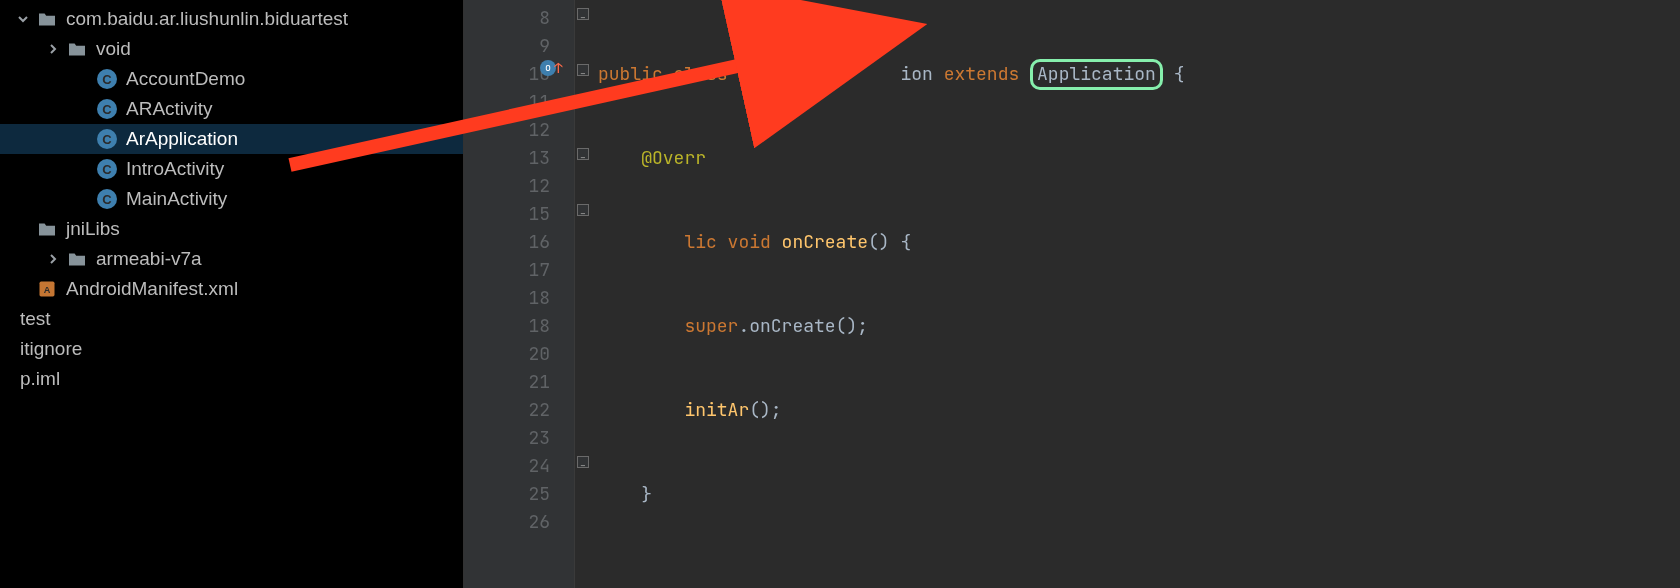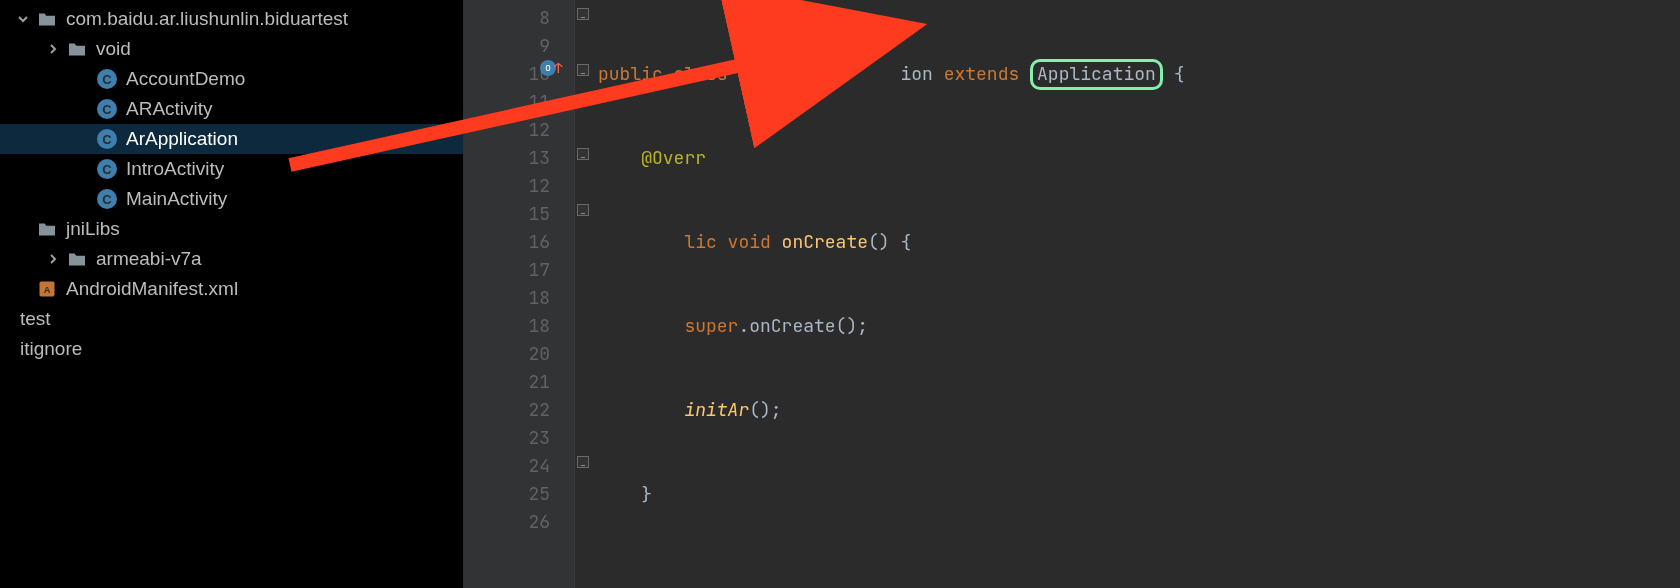"p.iml" div.tree-row { html: none -> <div> <span></span> <span></span> <span>p.iml</span> </div> }
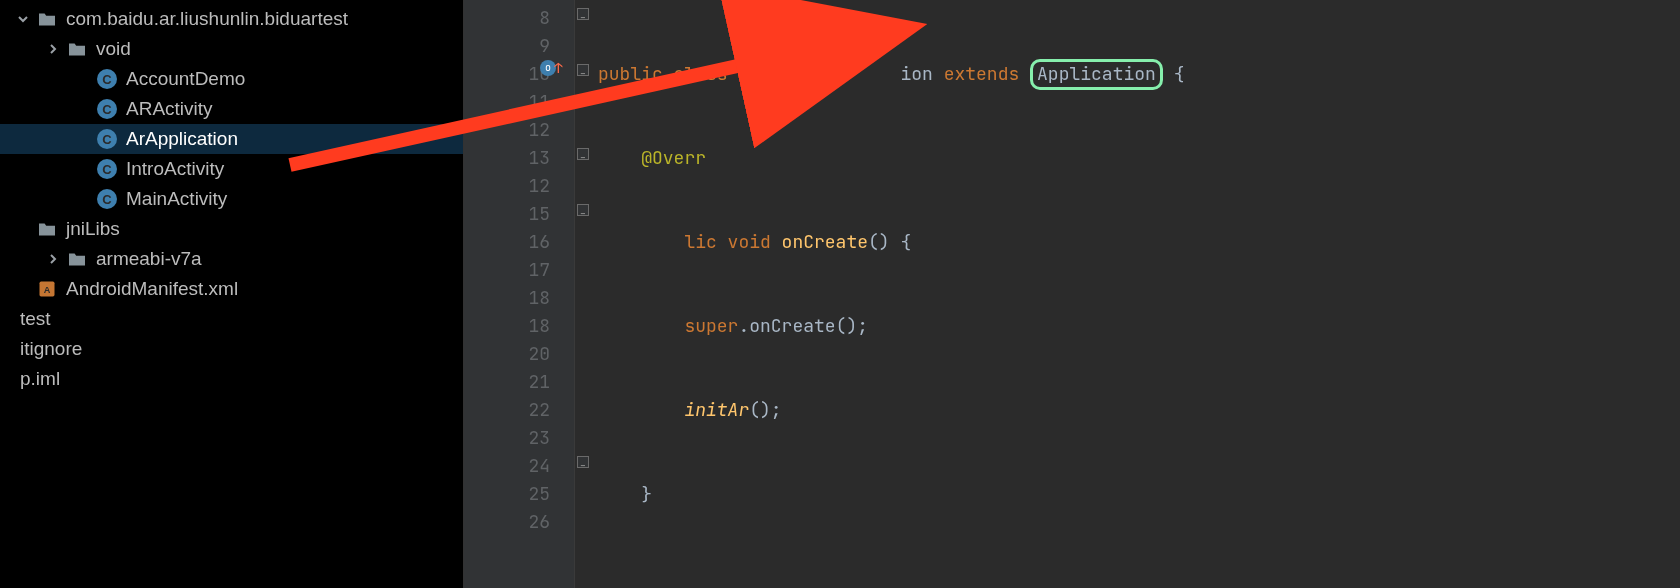"initAr" .fn { font-style: italic -> none }
